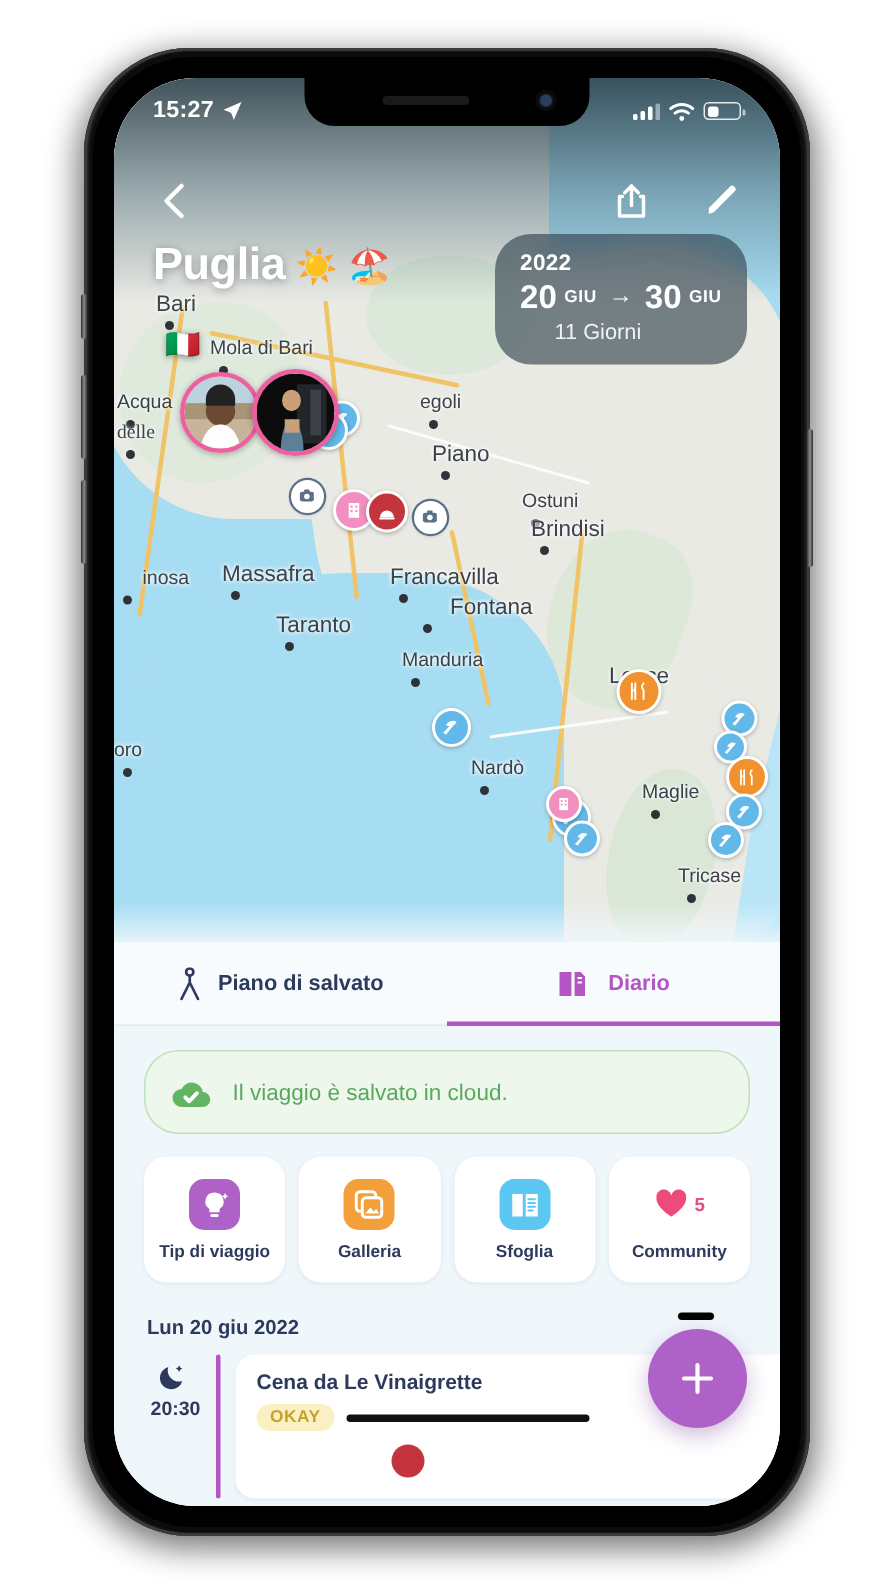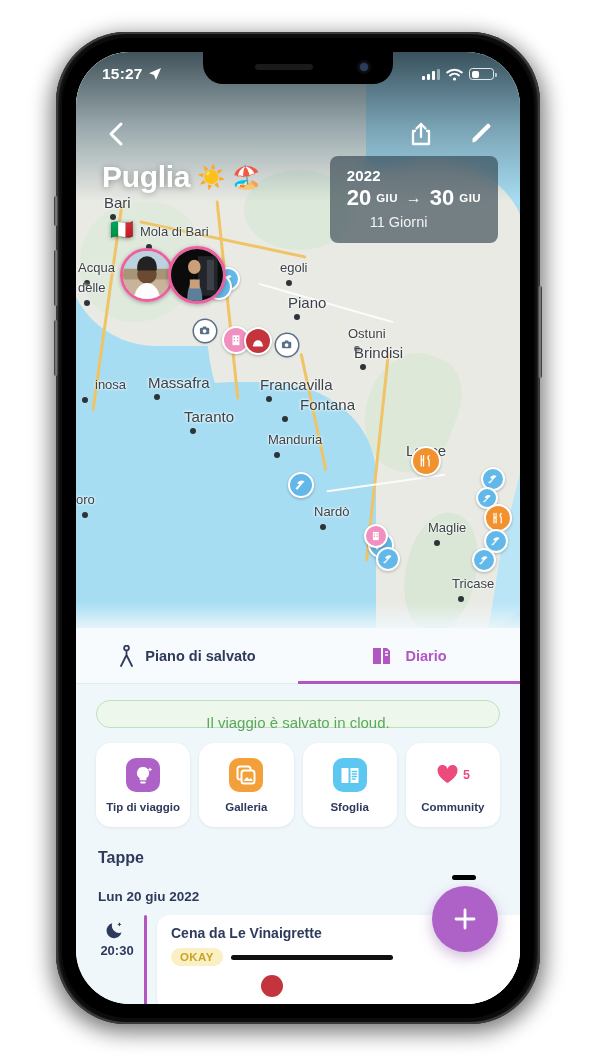"2022" .date-card { border-radius: 8px -> 24px }
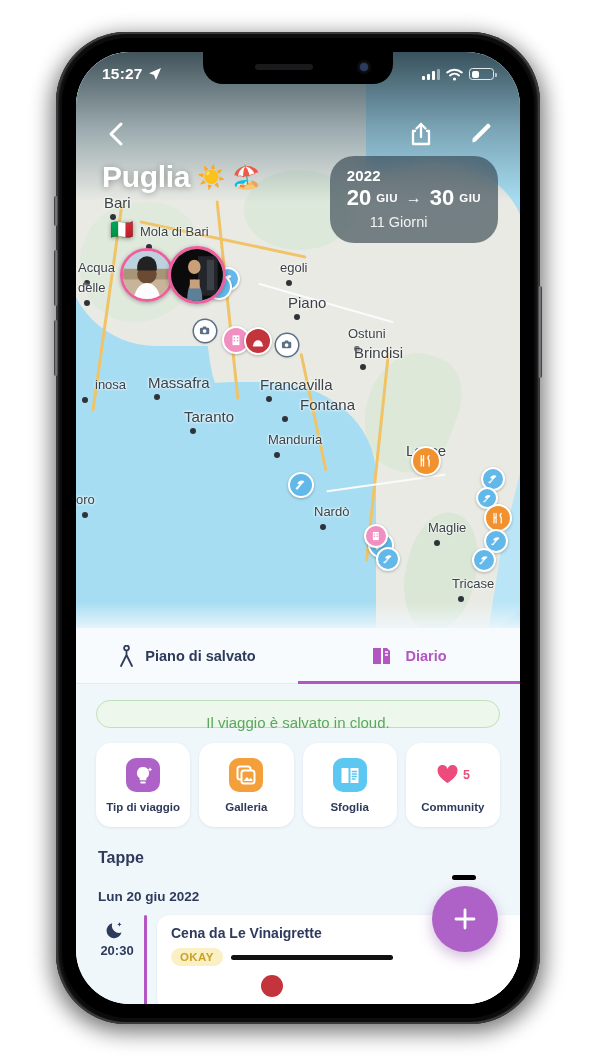"delle" div.map-label { font-family: none -> Liberation Serif, serif }
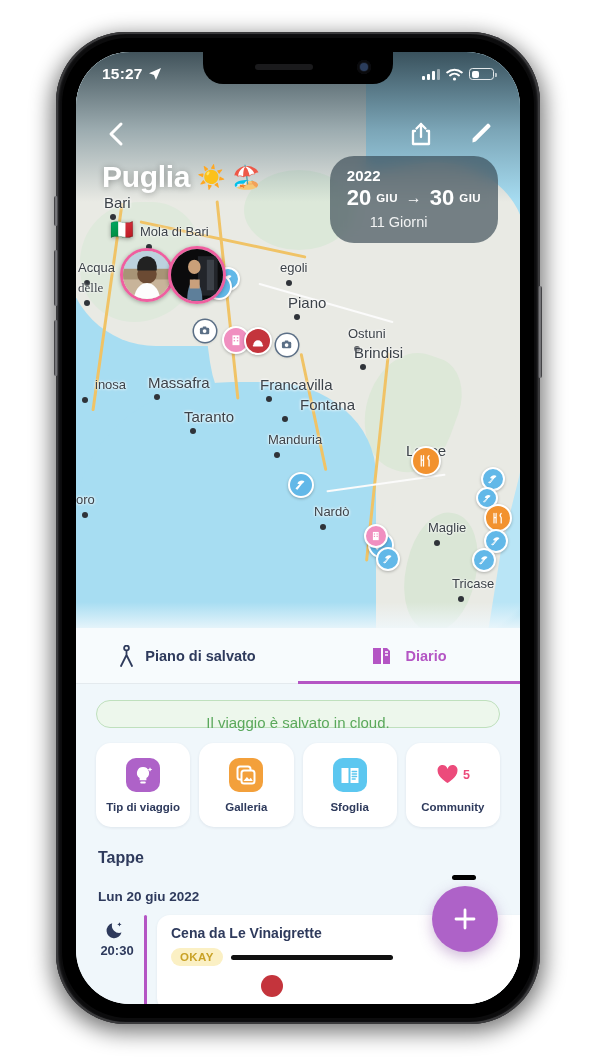"Il viaggio è salvato in" .cloud-banner { flex-direction: column -> none; height: 28px -> 56px }
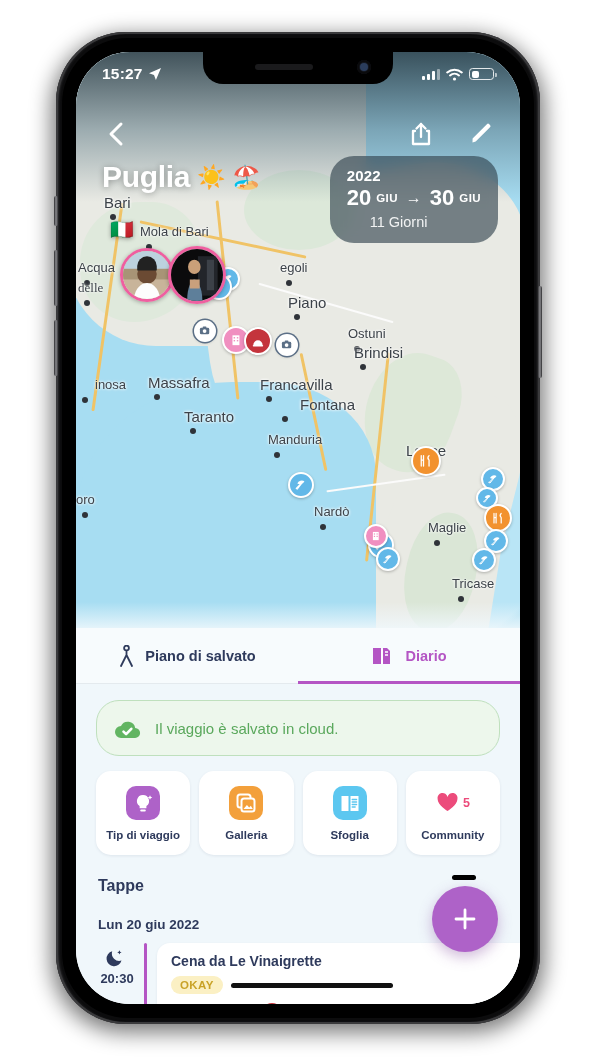"Tappe" div.section-title { html: <div>Tappe</div> -> none }
